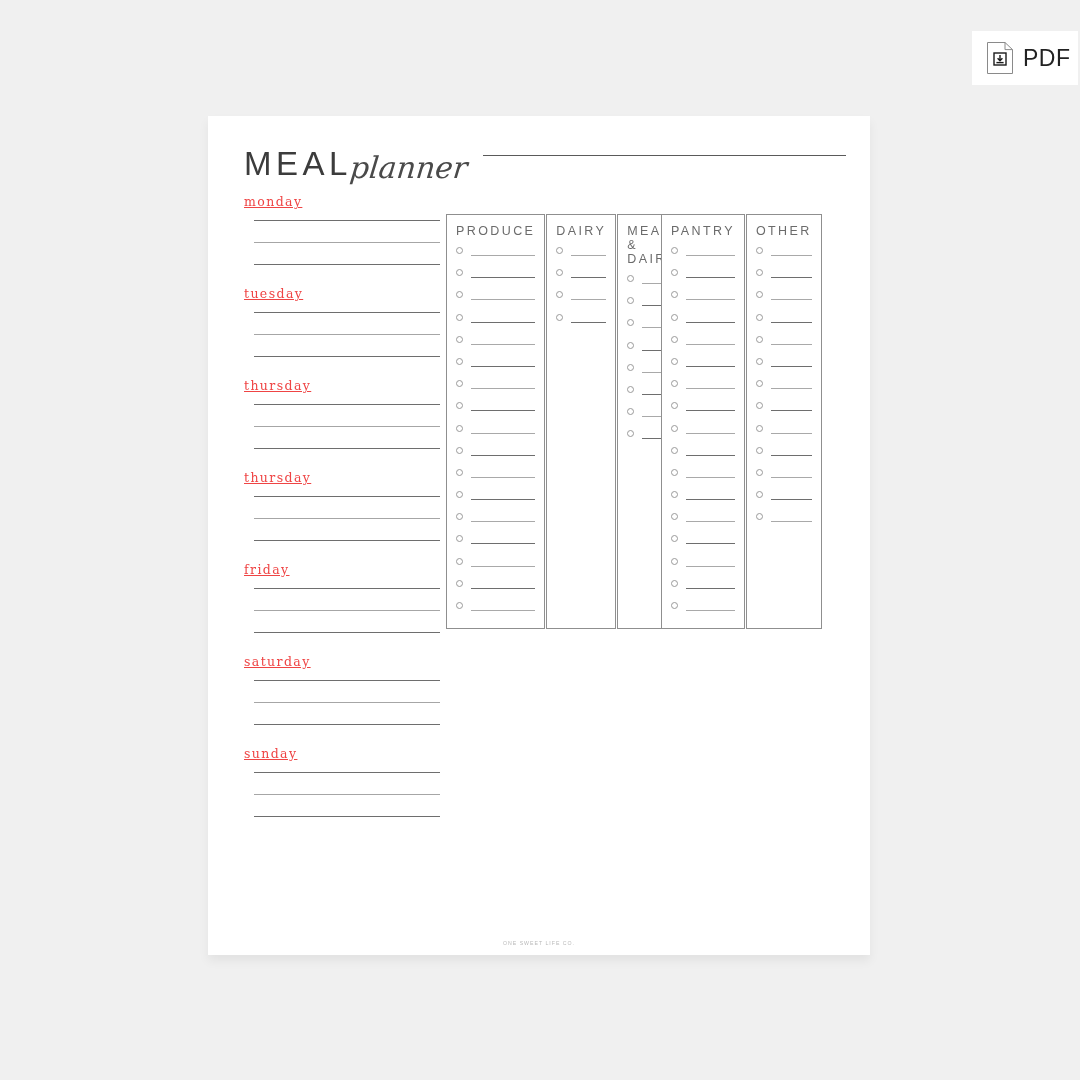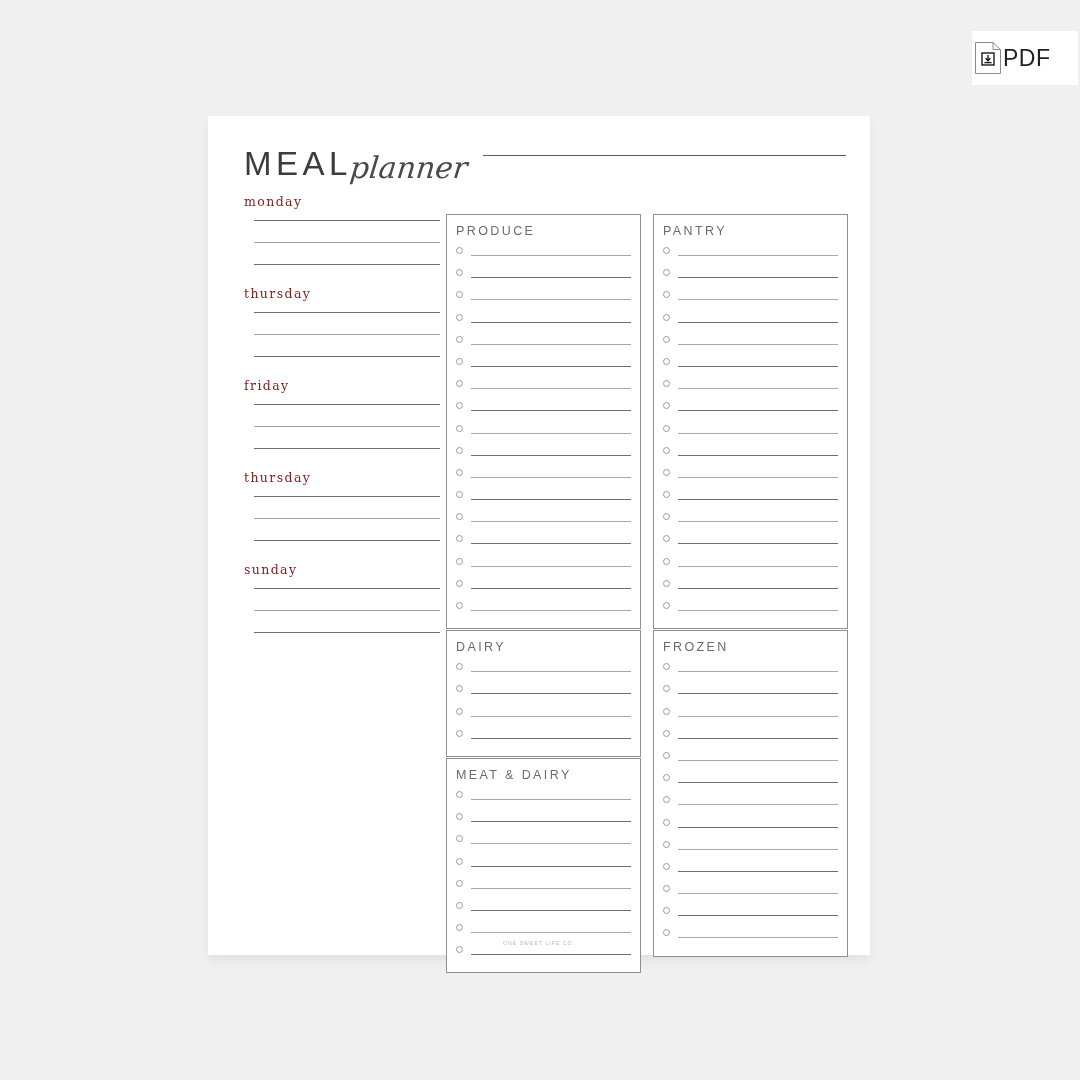"PDF" .pdf-badge { gap: 1px -> 9px; padding-left: 2px -> 14px }
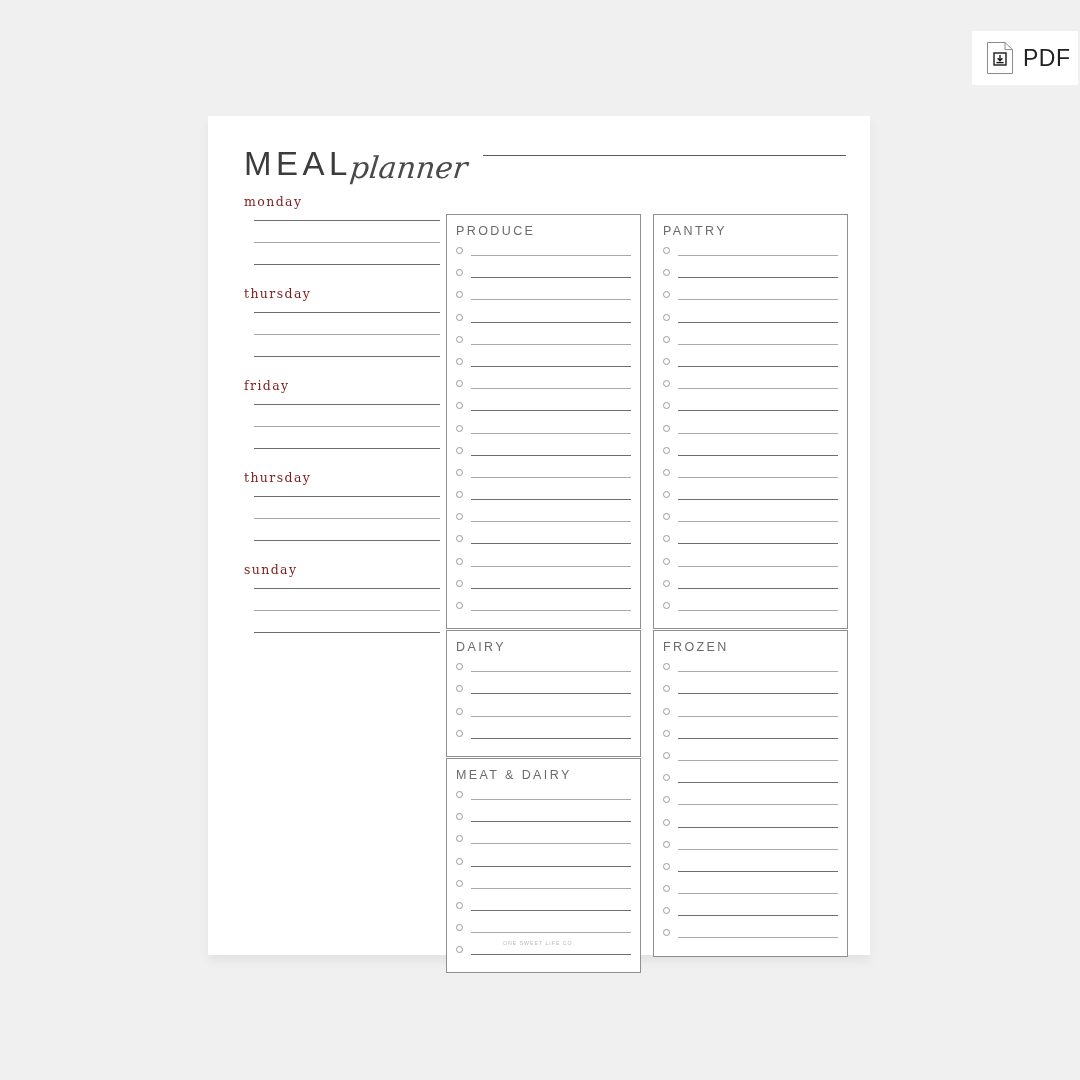"monday" .day-label { color: #7f1d1d -> #ef4444; text-decoration: none -> underline }
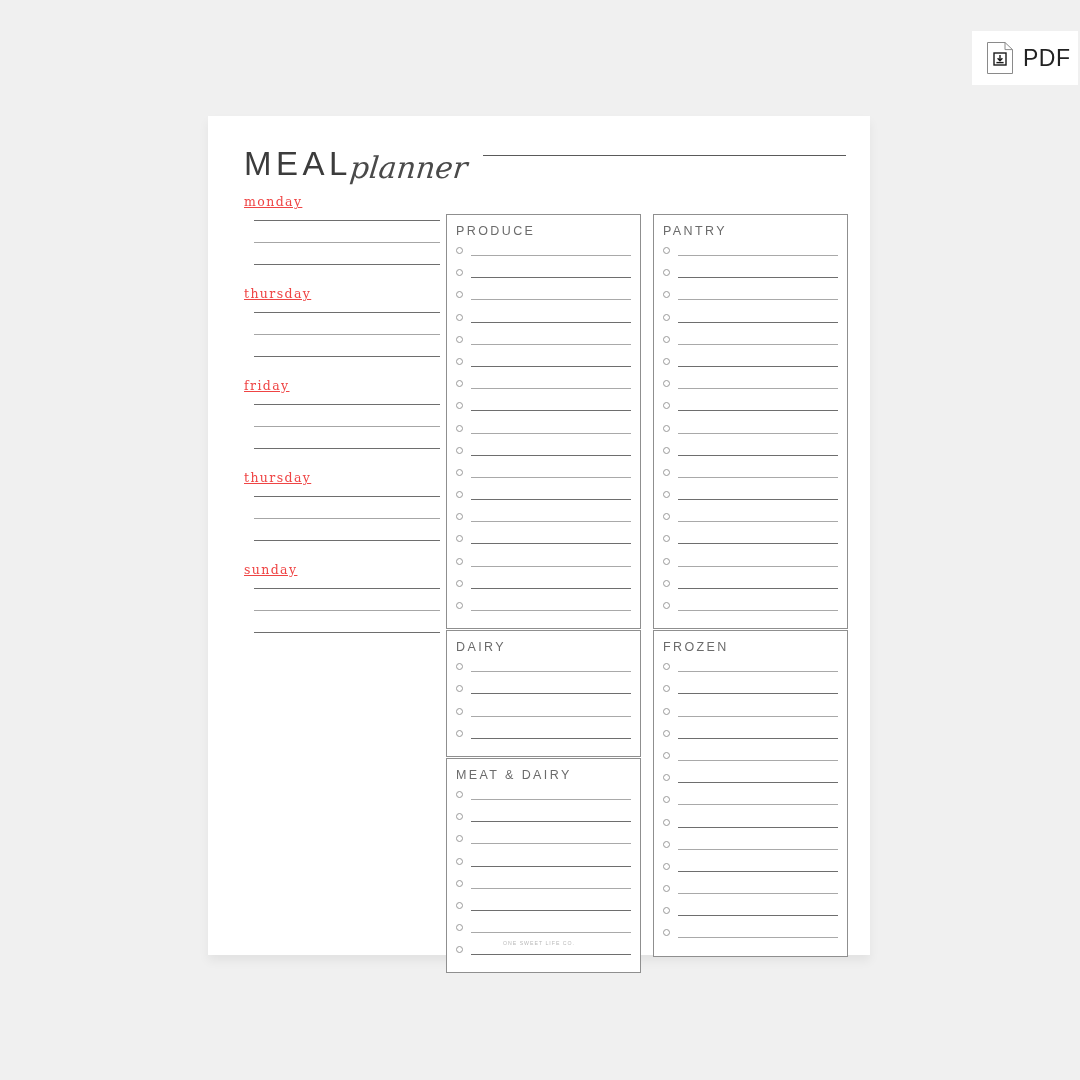"PRODUCE" .groc-col { flex-direction: column -> none }
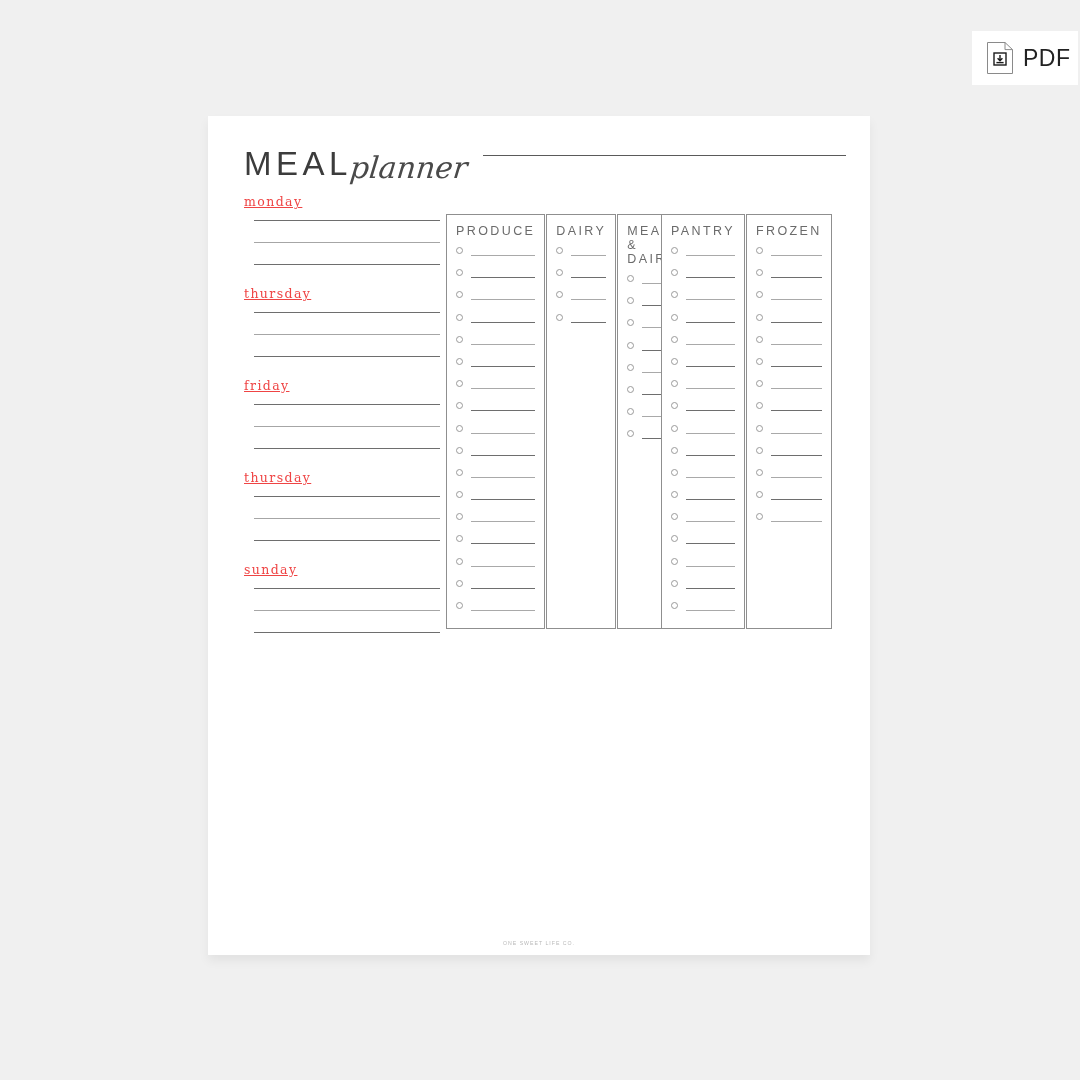"FROZEN" div.groc-title { text: FROZEN -> OTHER }
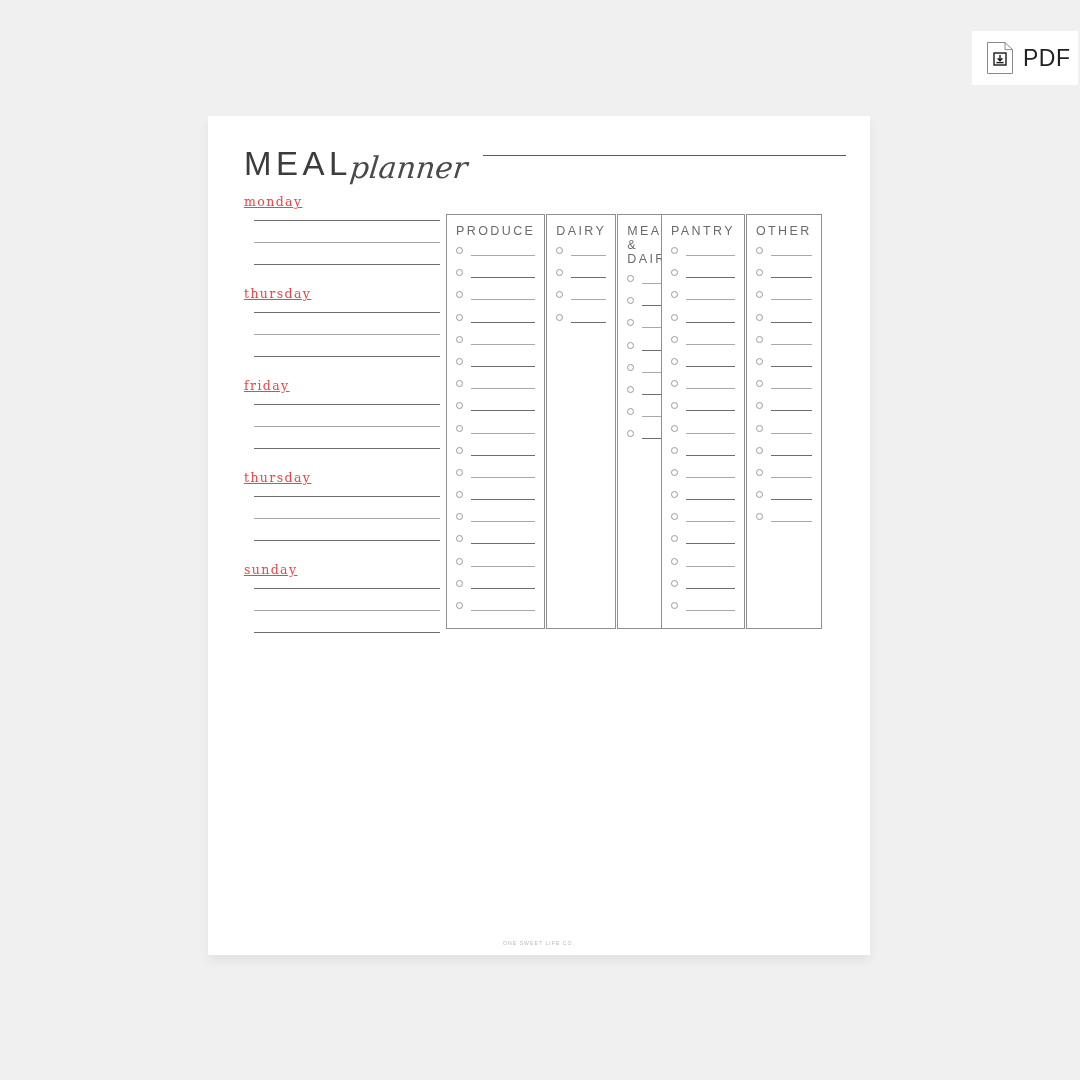"tuesday" div.day-block { html: none -> <div> <div>tuesday</div> <div> <div></div> <div></div> <div></div> </div> </div> }
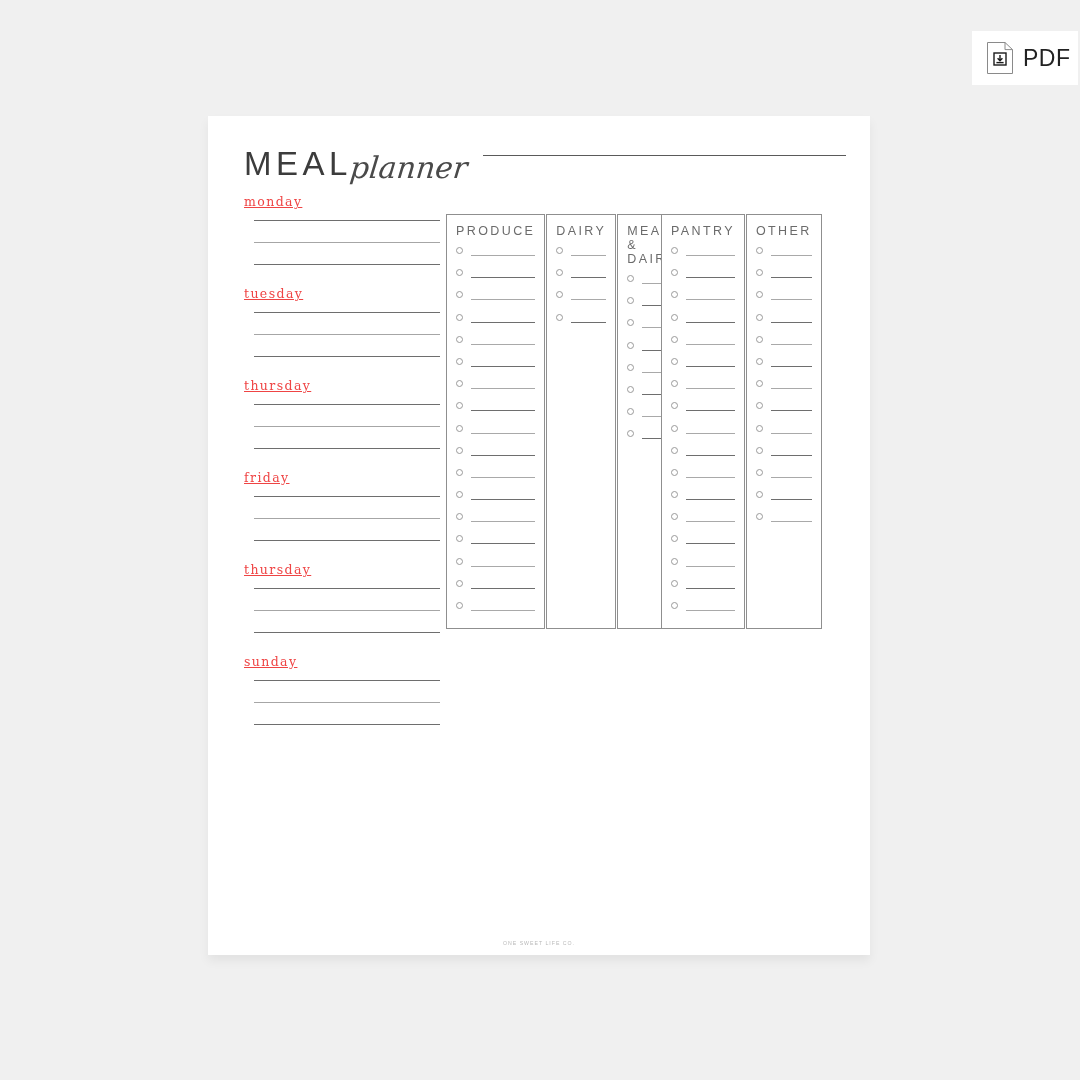"friday" div.day-block { order: before "thursday" -> after "thursday" }
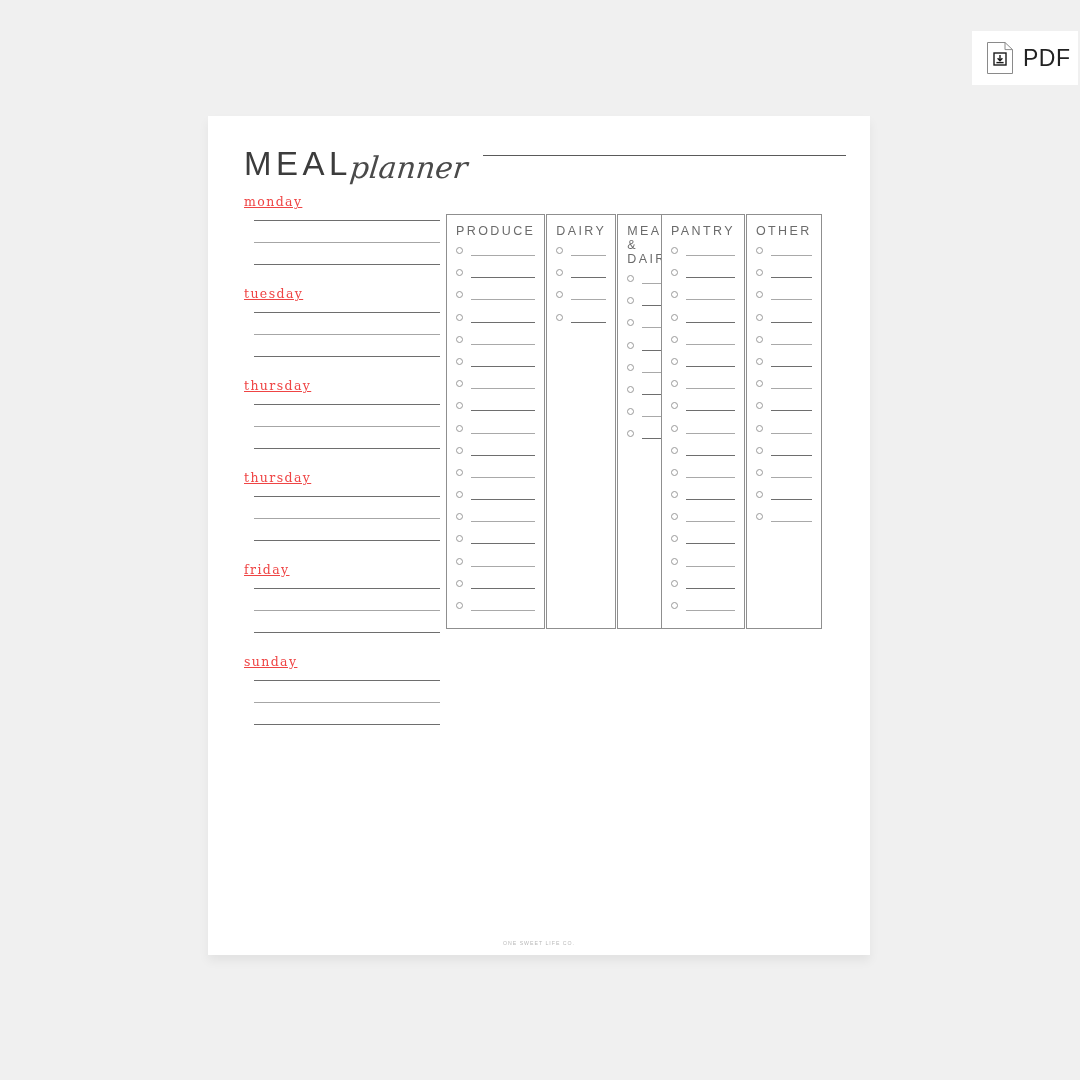"saturday" div.day-block { html: none -> <div> <div>saturday</div> <div> <div></div> <div></div> <div></div> </div> </div> }
